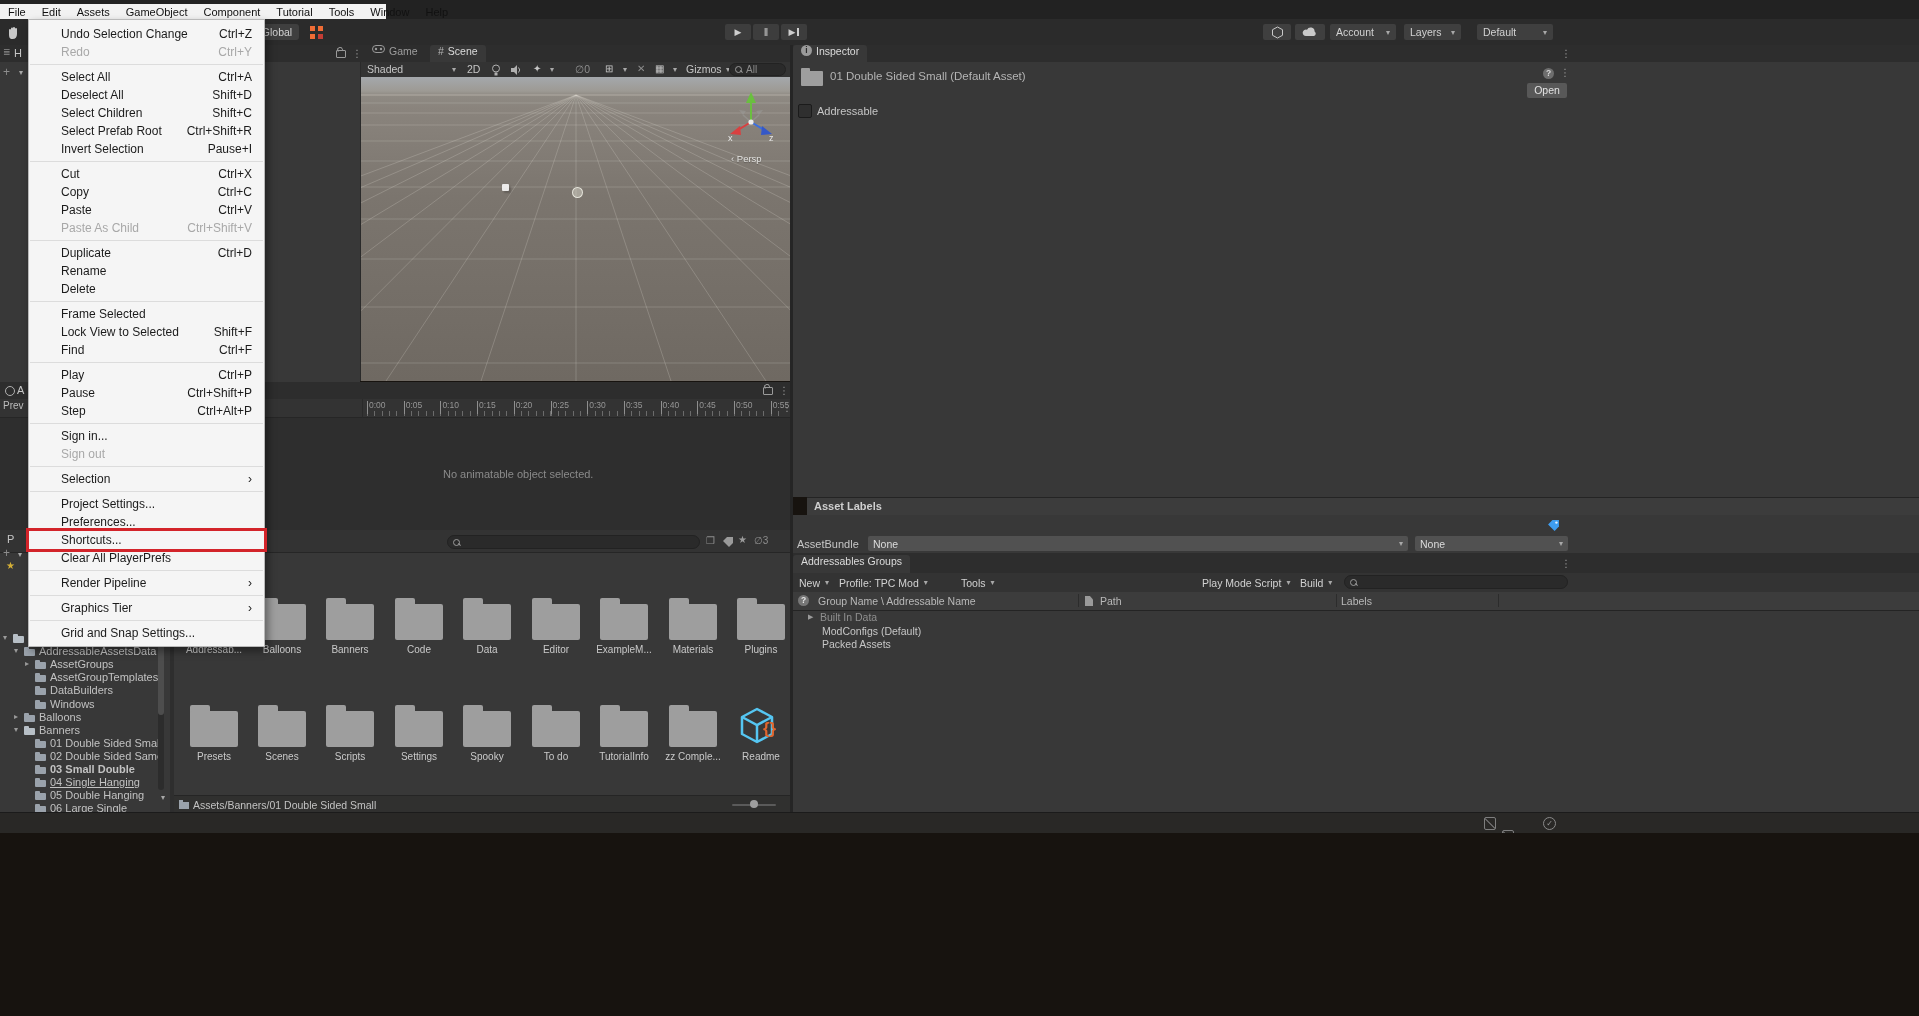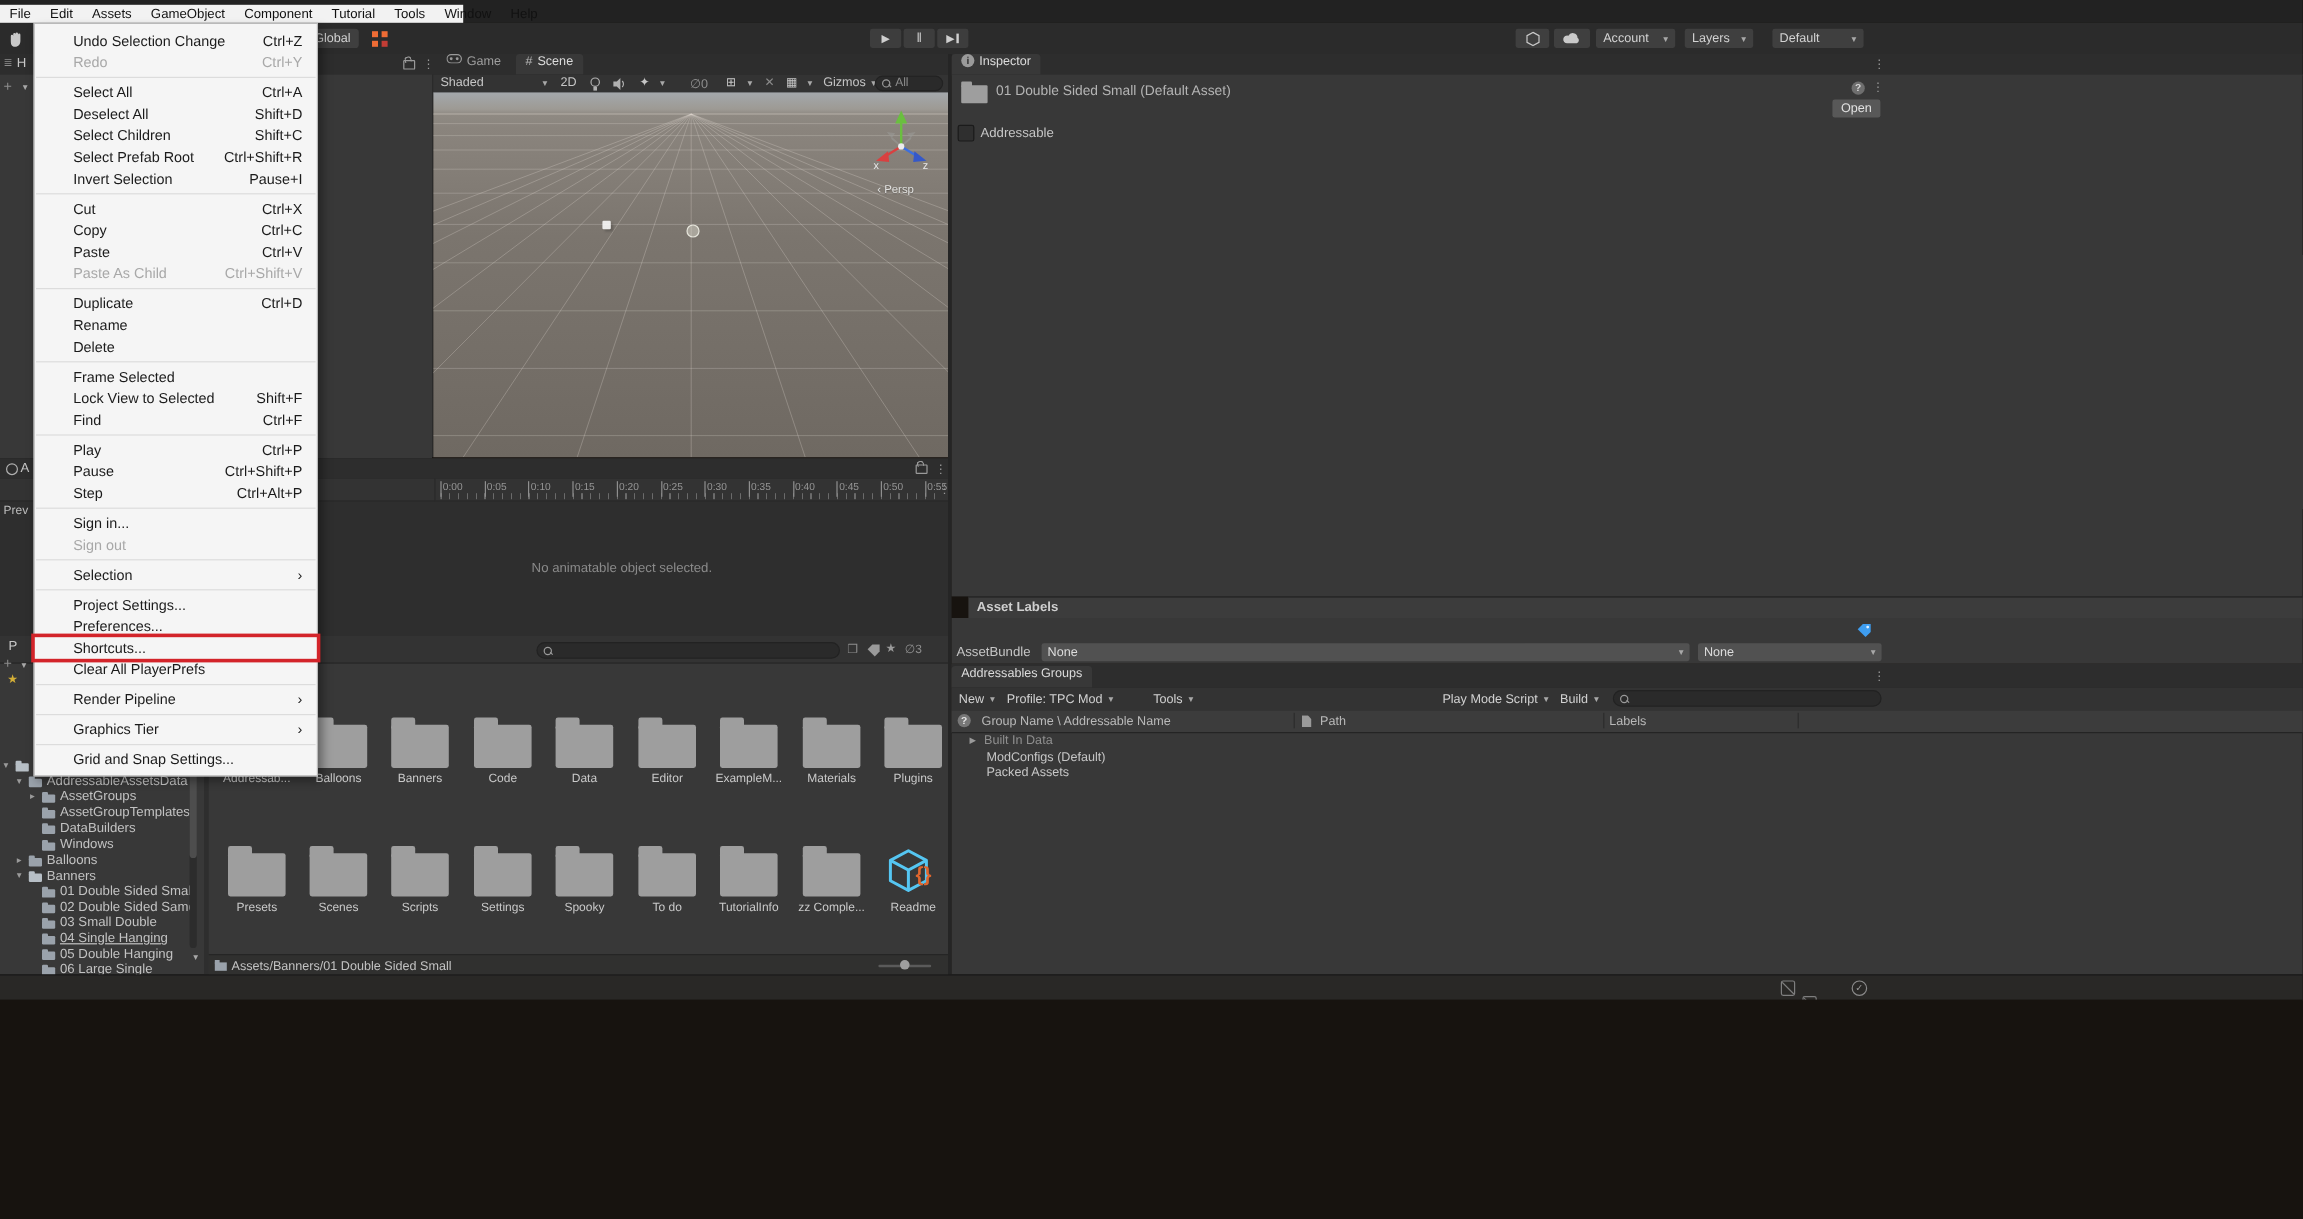"Prev" span.abs { top: 21px -> 1px }
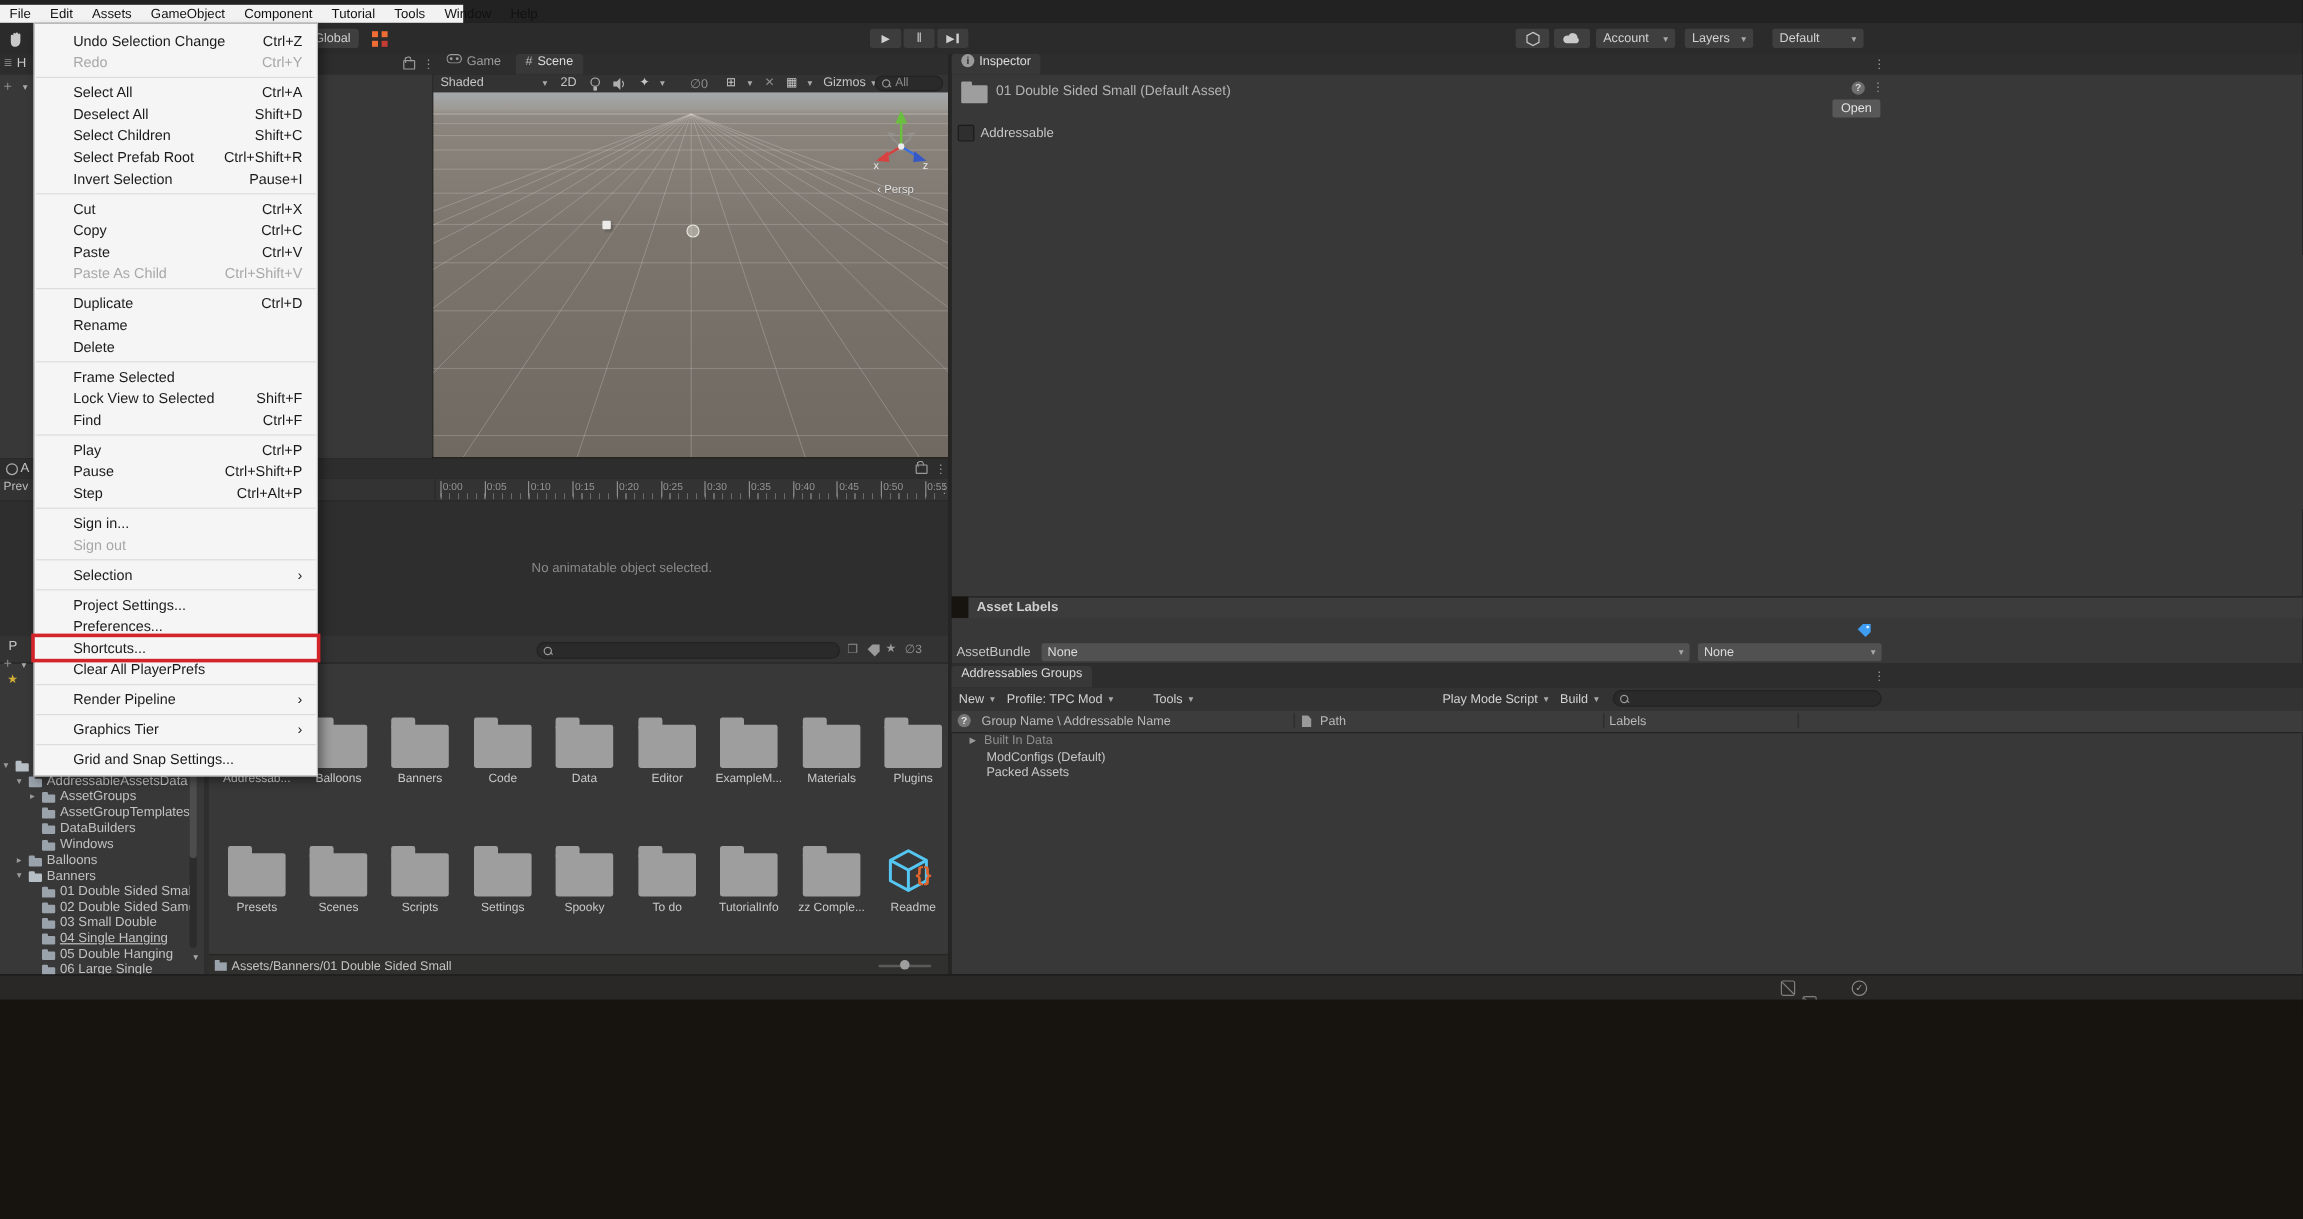"03 Small Double" div.trow { font-weight: none -> bold }
